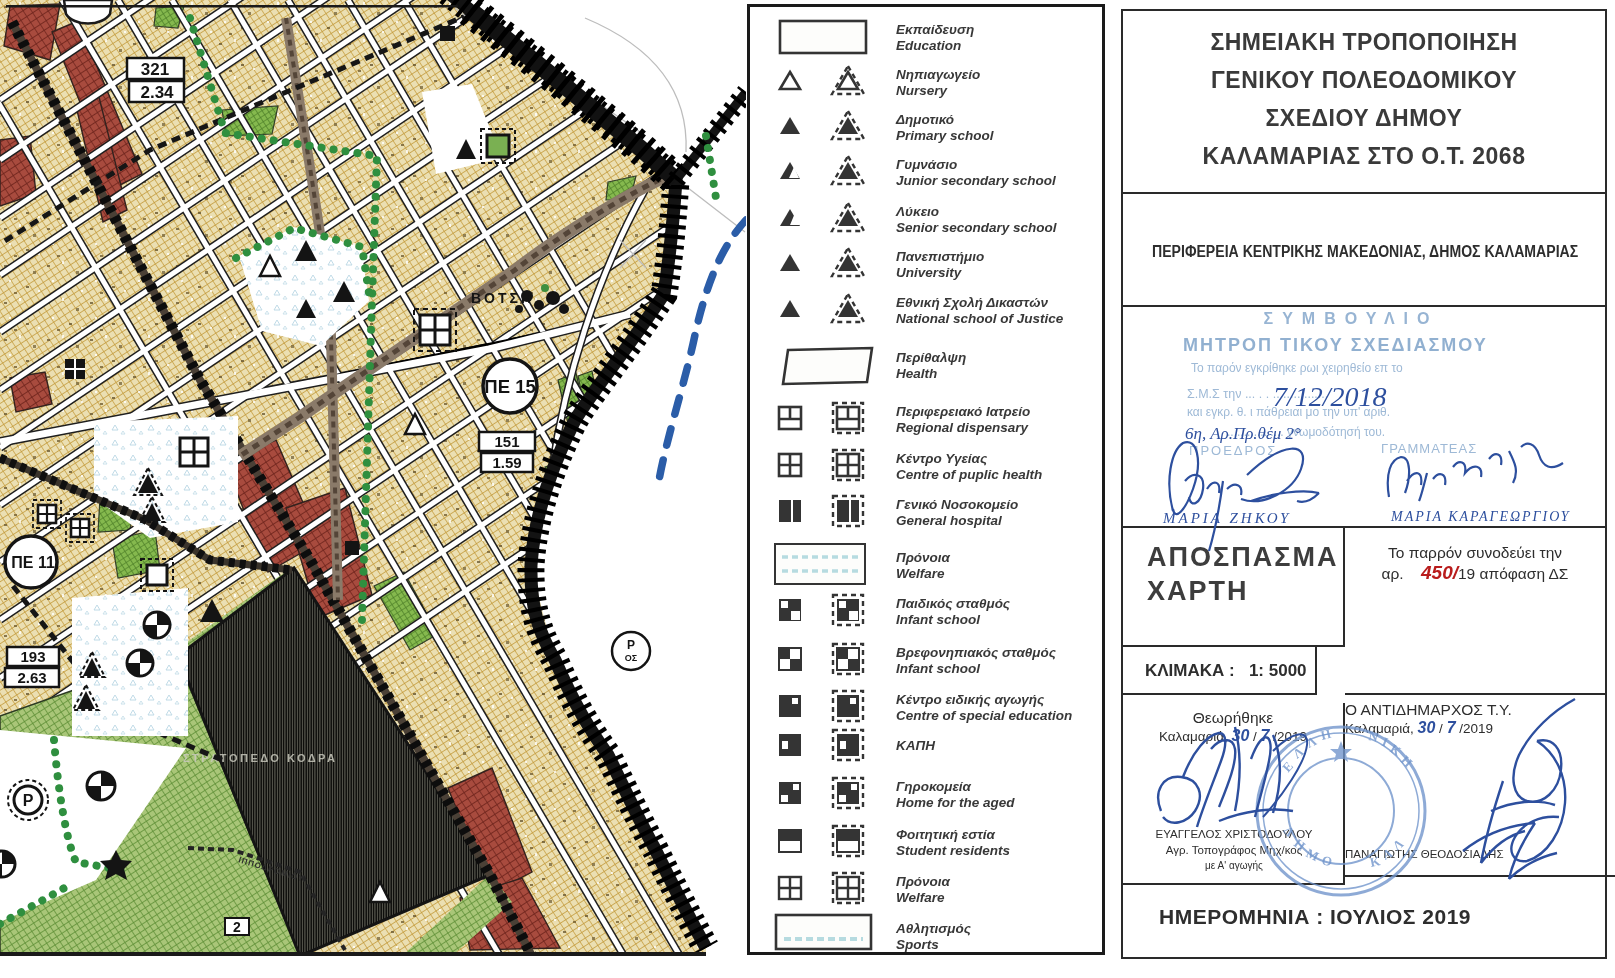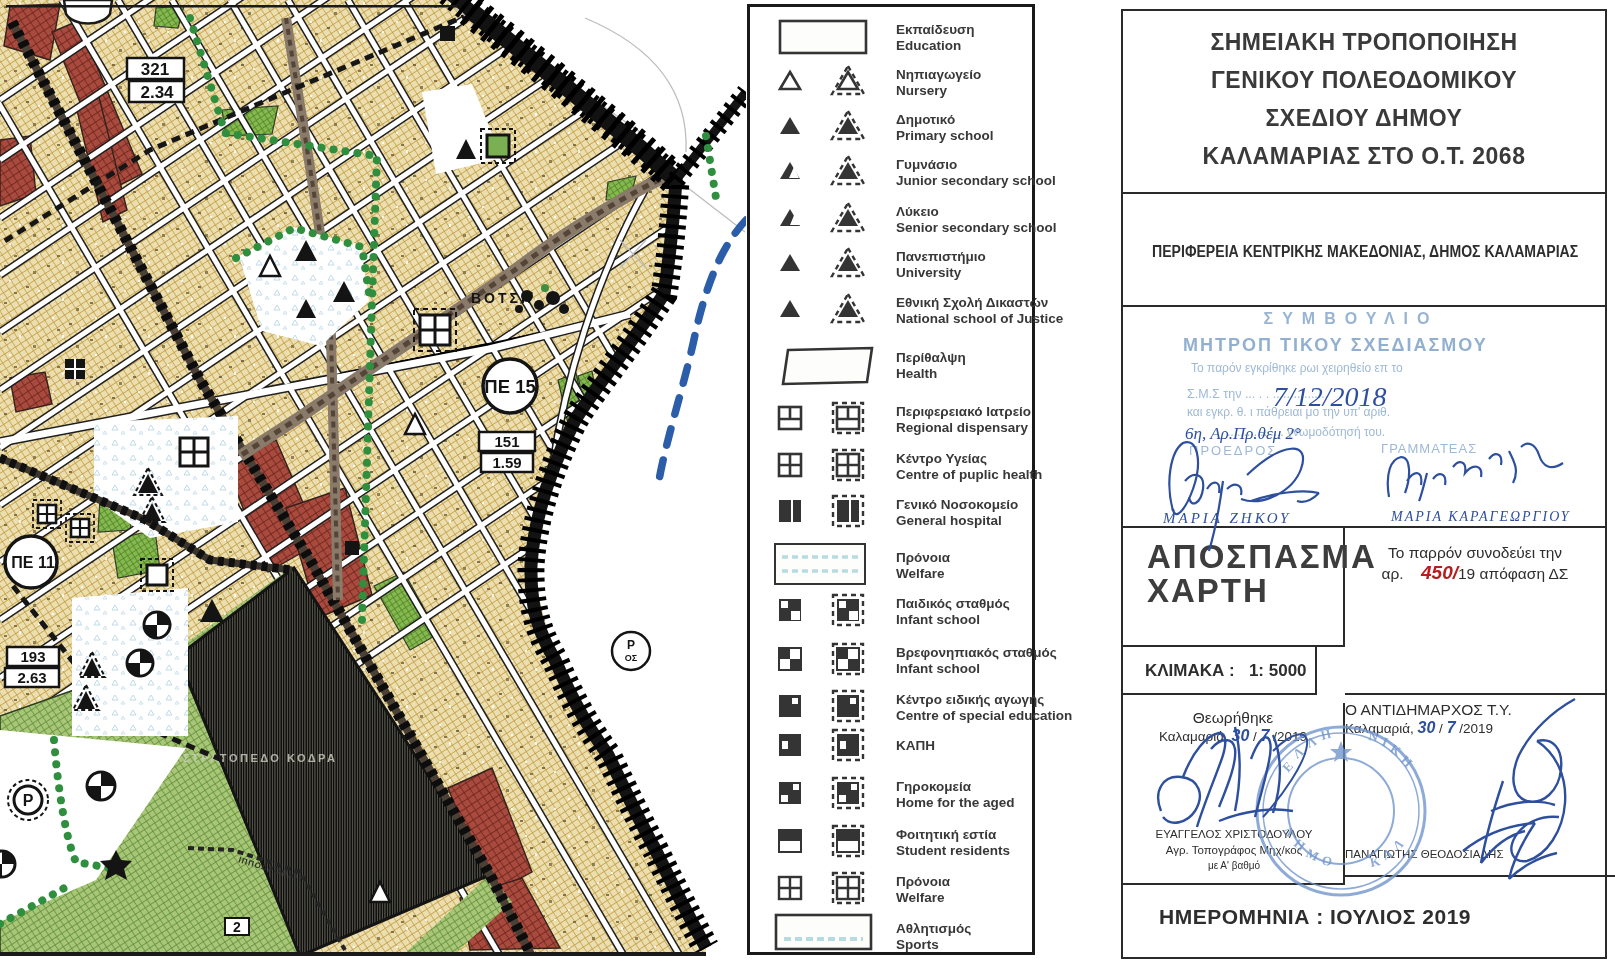"Εκπαίδευση" div.abs { font-style: none -> italic; width: 288px -> 358px }
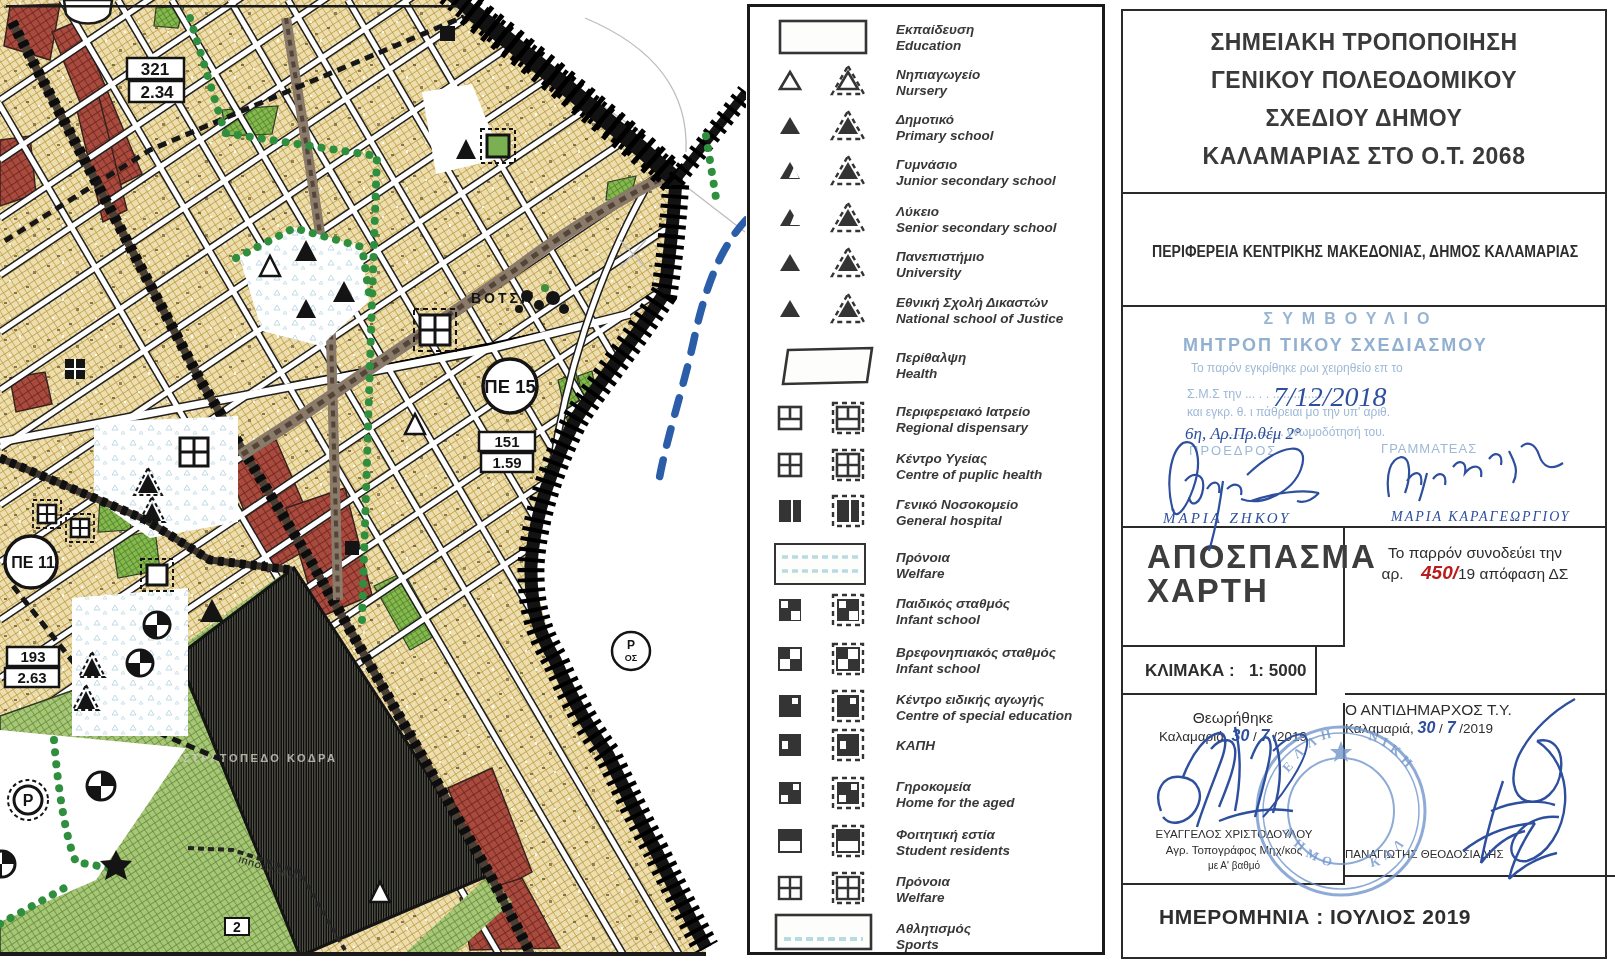"ΑΠΟΣΠΑΣΜΑ" div.abs { font-size: 33px -> 27px }
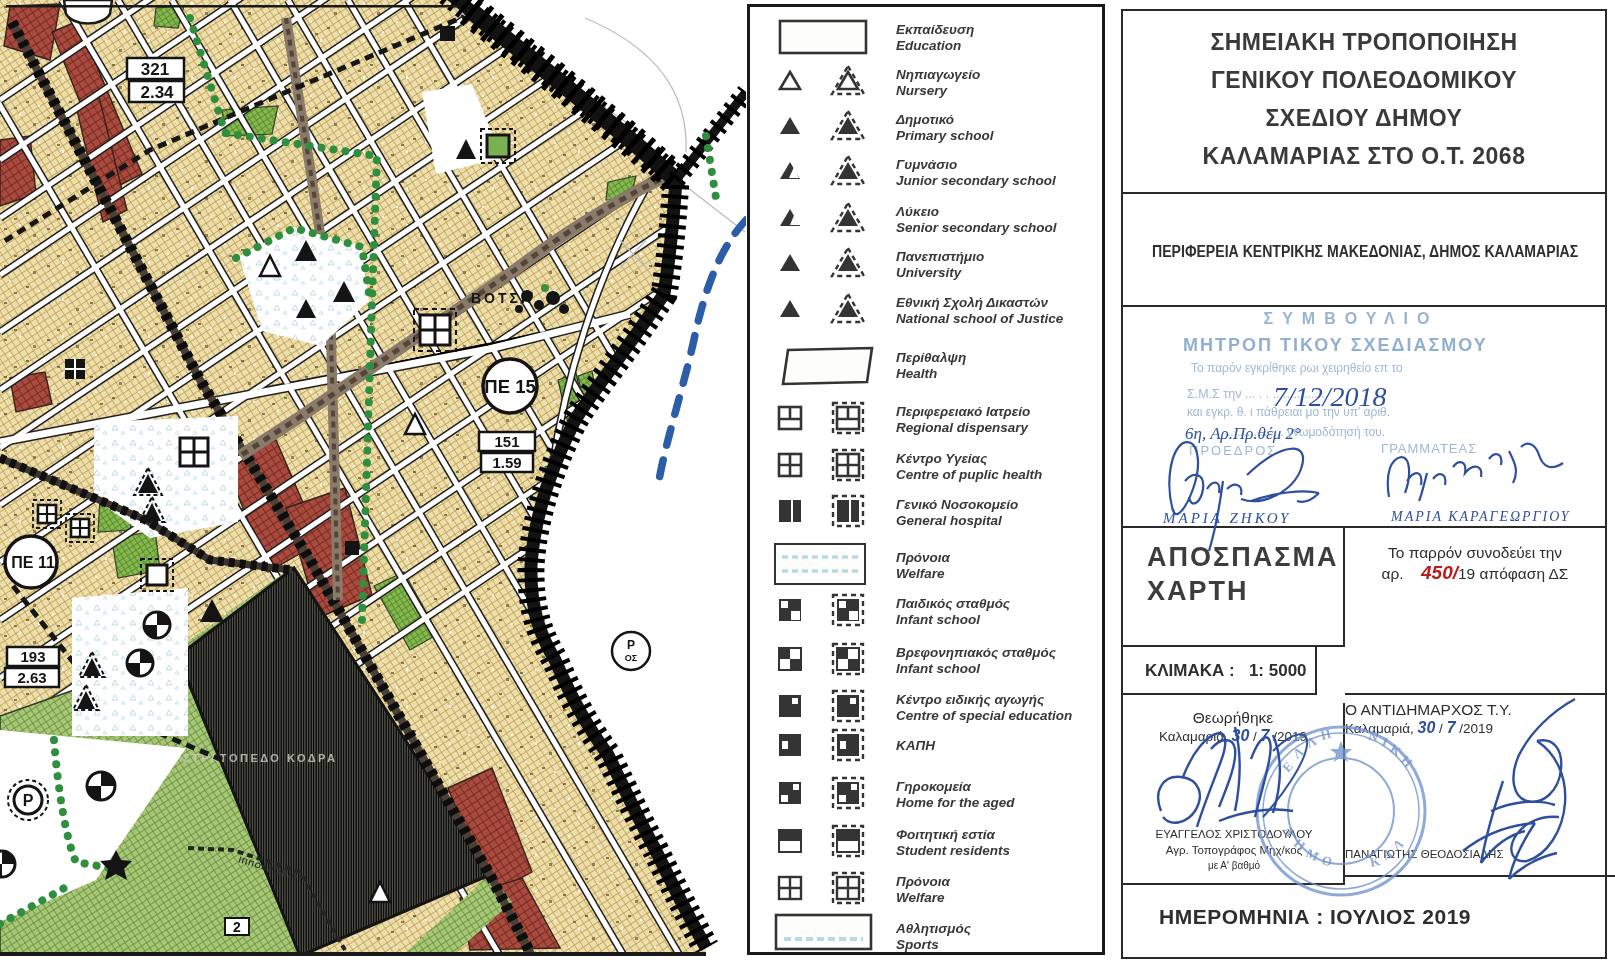"με Α' βαθμό" div { text: βαθμό -> αγωγής }
